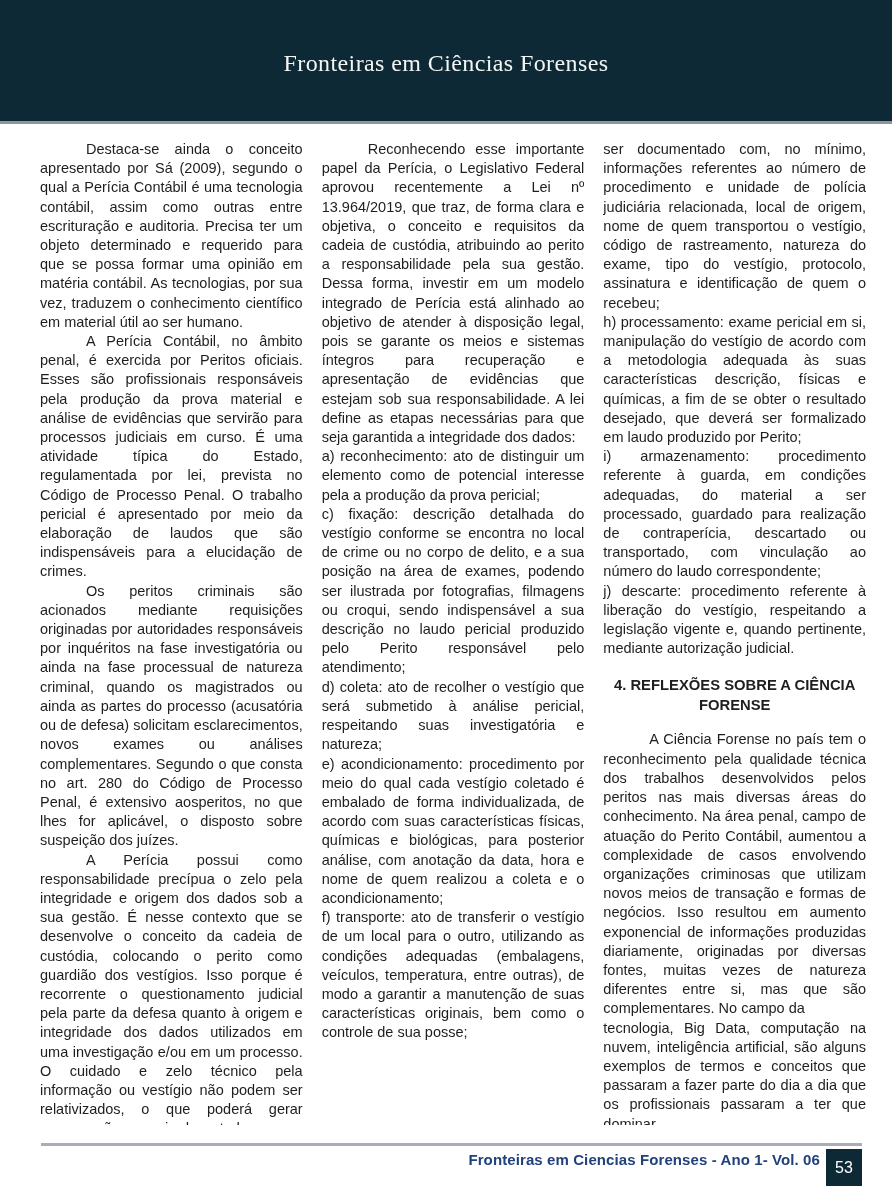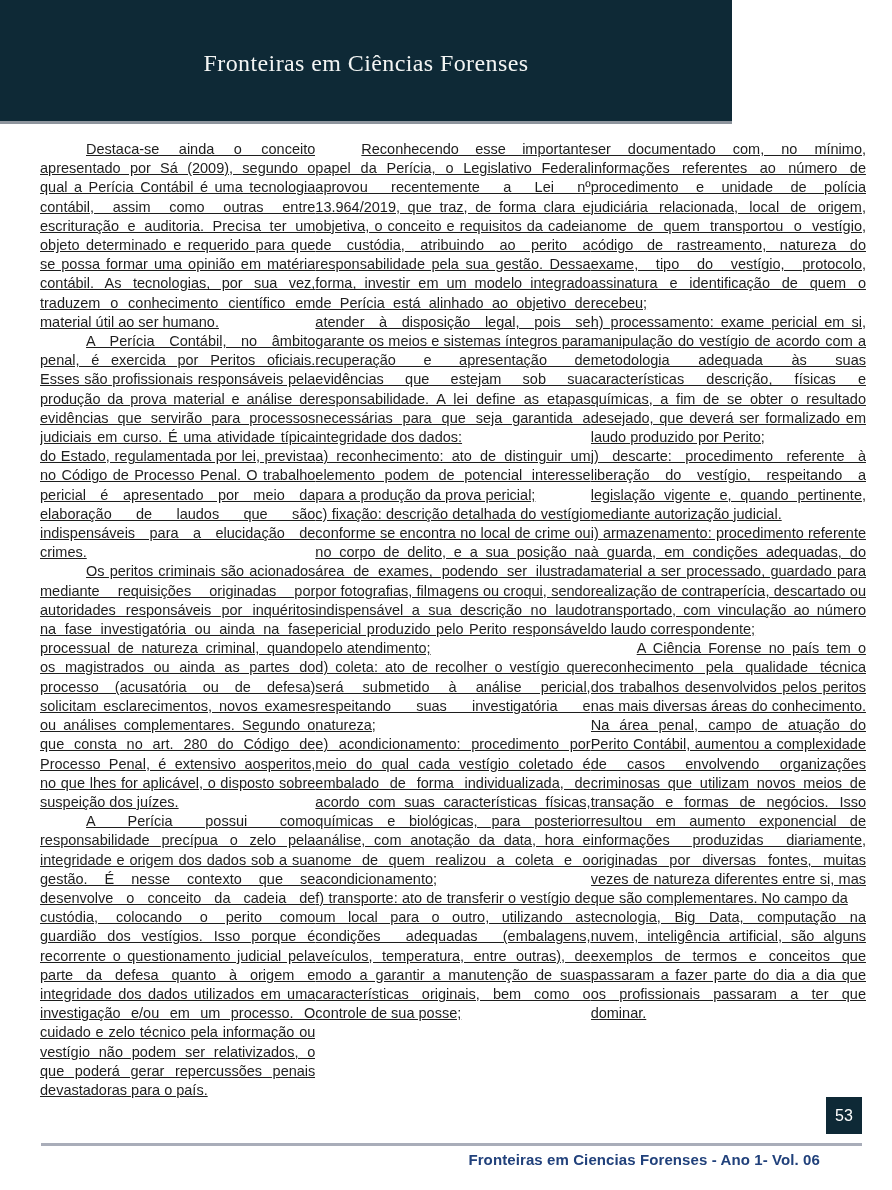"Fronteiras em Ciências Forenses" .masthead { width: 732px -> 892px }
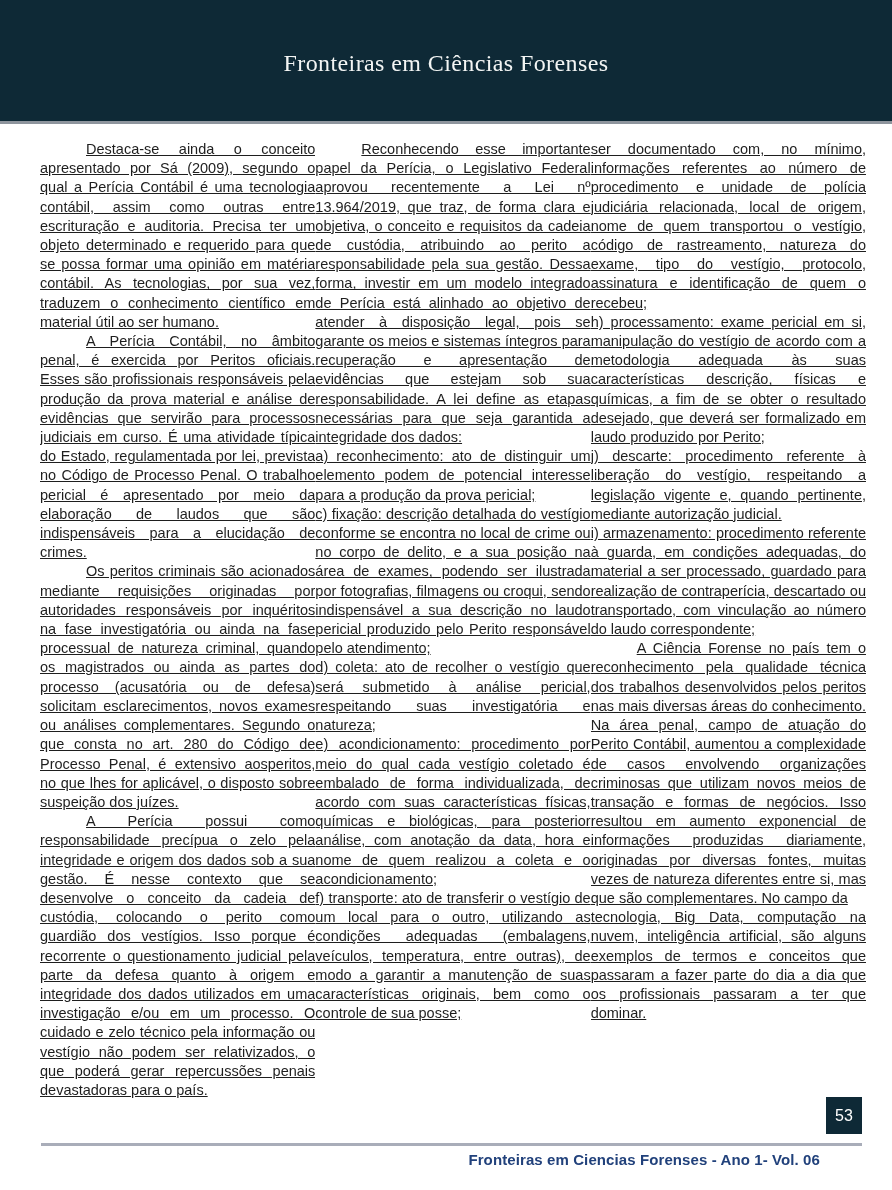"Destaca-se ainda o conceito apresentado" .content { column-gap: 0 -> 19px; text-decoration: underline -> none }
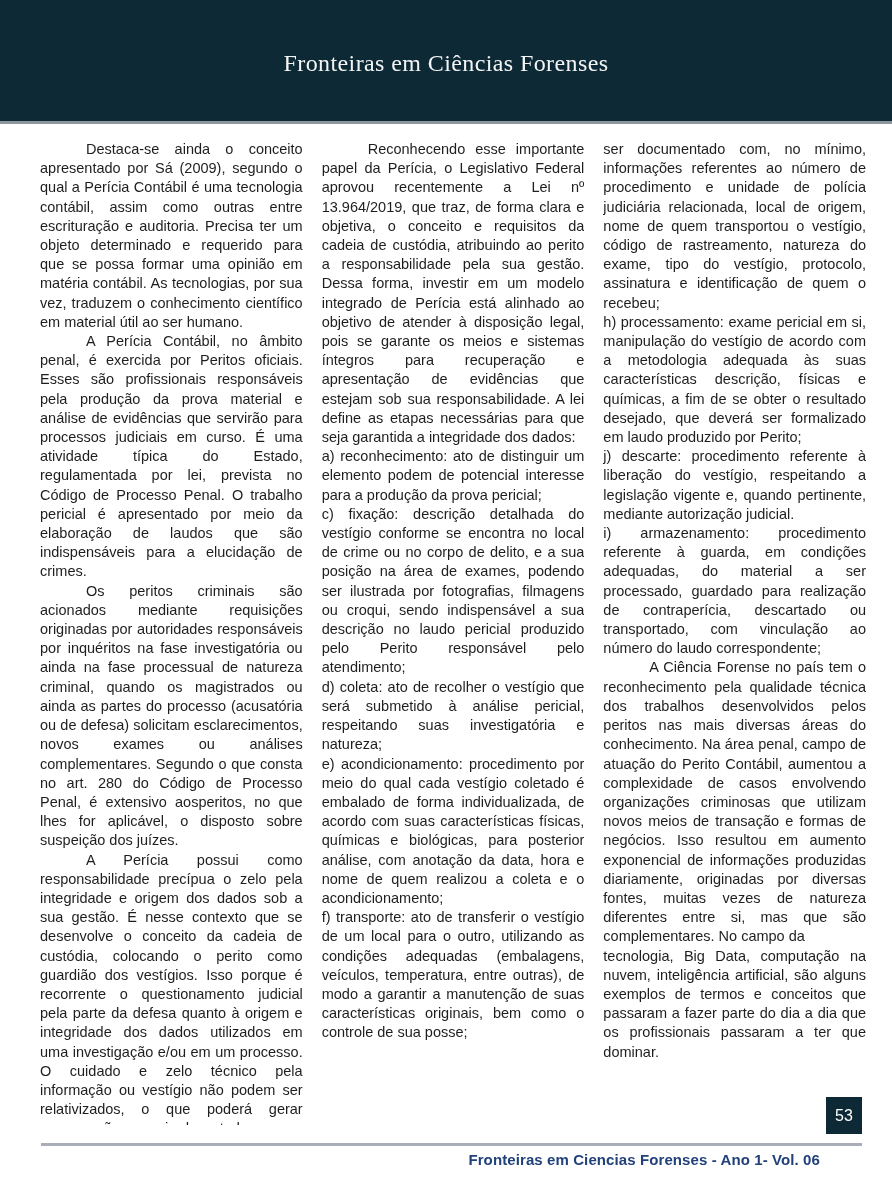"a) reconhecimento: ato de distinguir" p.item { text: podem de potencial interesse para -> como de potencial interesse pela }
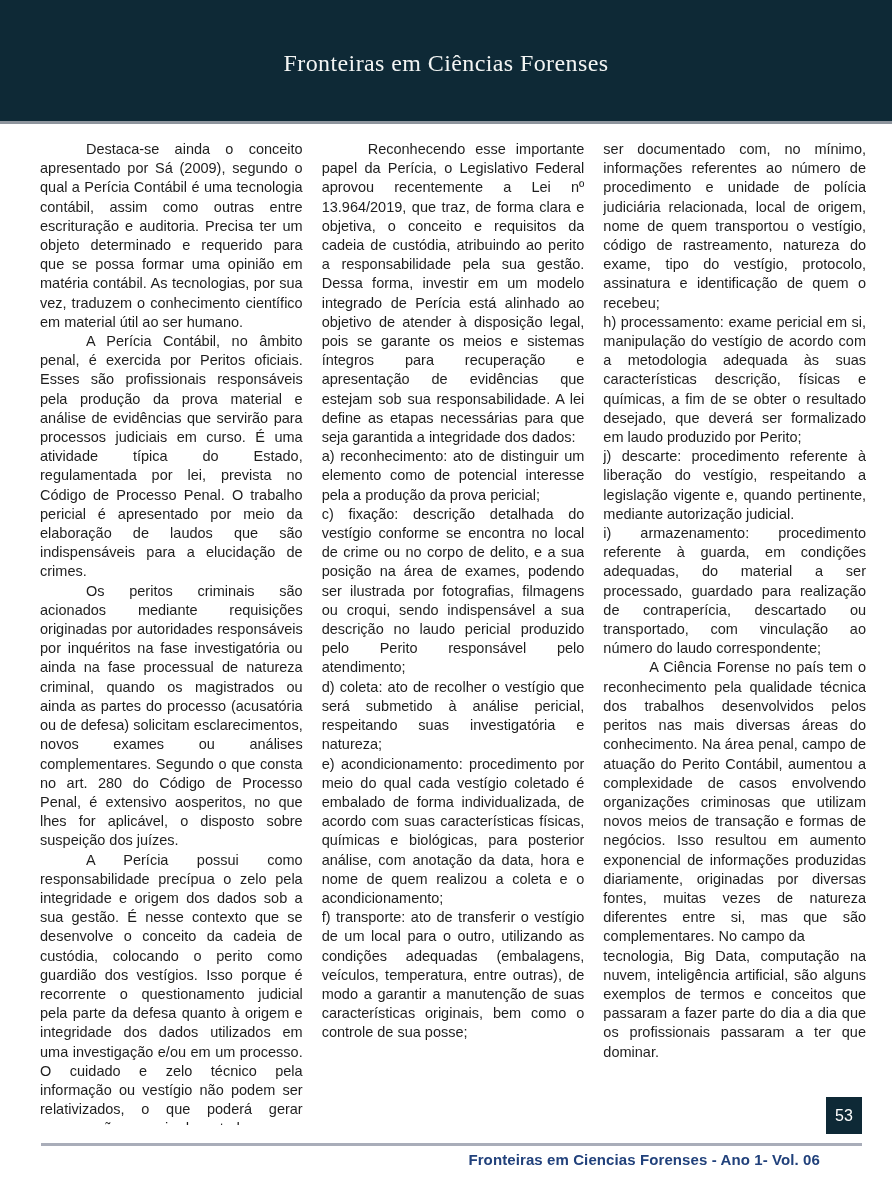"j) descarte: procedimento referente à" p.item { order: before "i) armazenamento: procedimento referente" -> after "i) armazenamento: procedimento referente" }
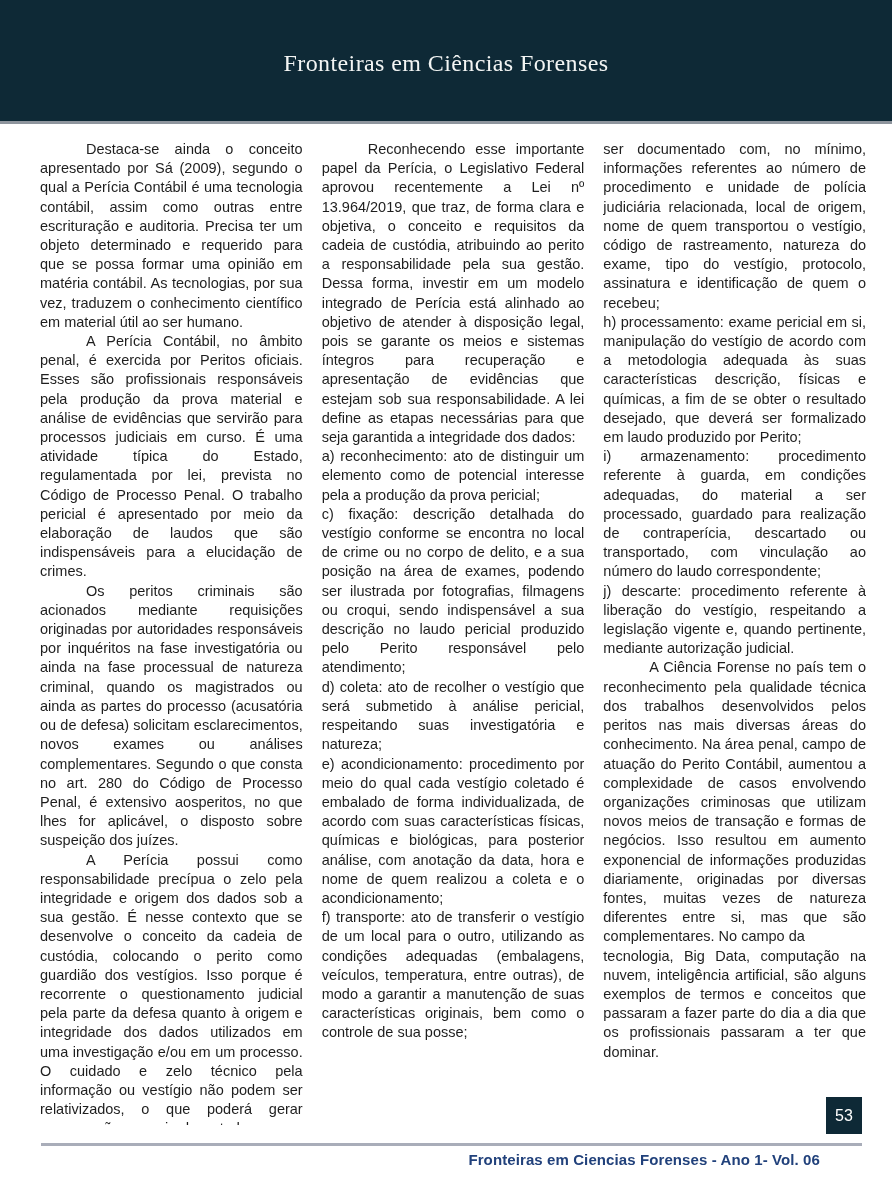"4. REFLEXÕES SOBRE A CIÊNCIA" h3.section-heading { html: none -> <h3>4. REFLEXÕES SOBRE A CIÊNCIA FORENSE</h3> }
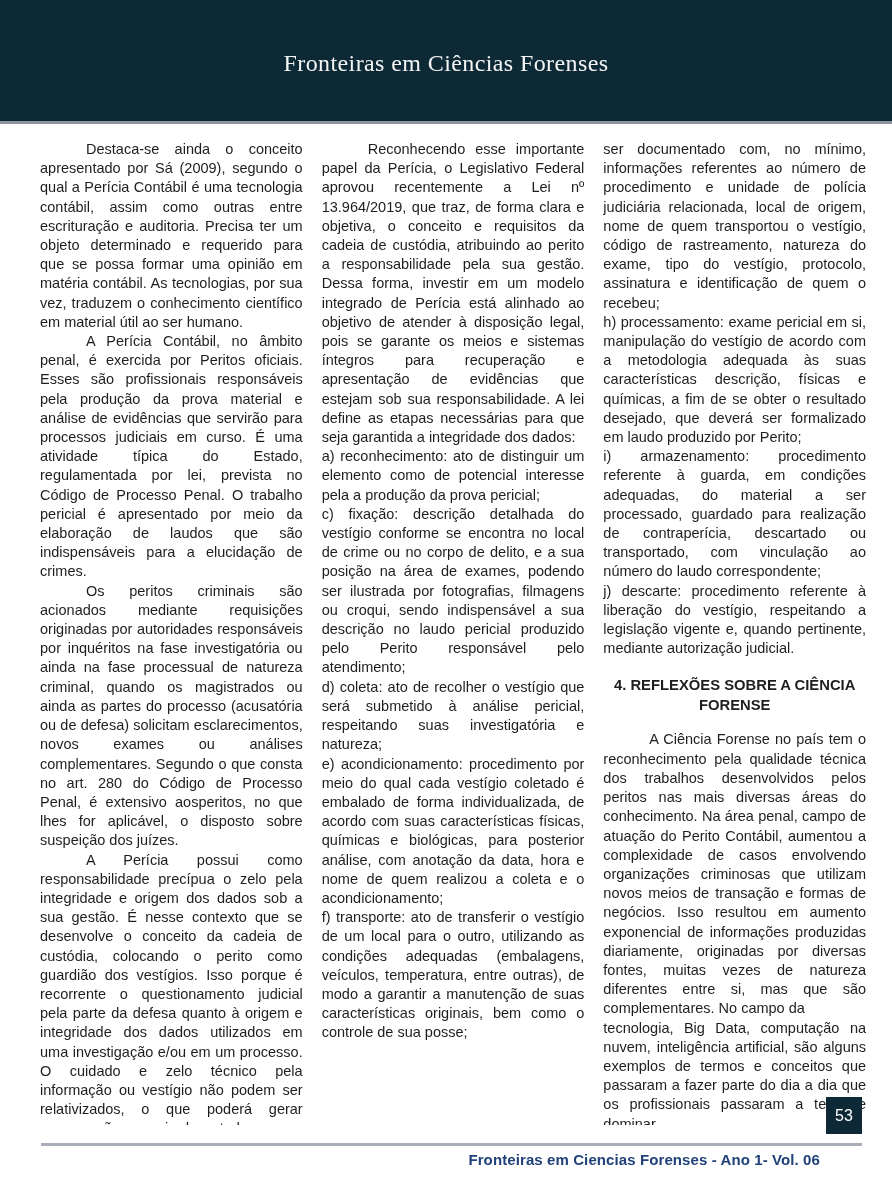"53" .page-number-box { top: 1097px -> 1149px }
